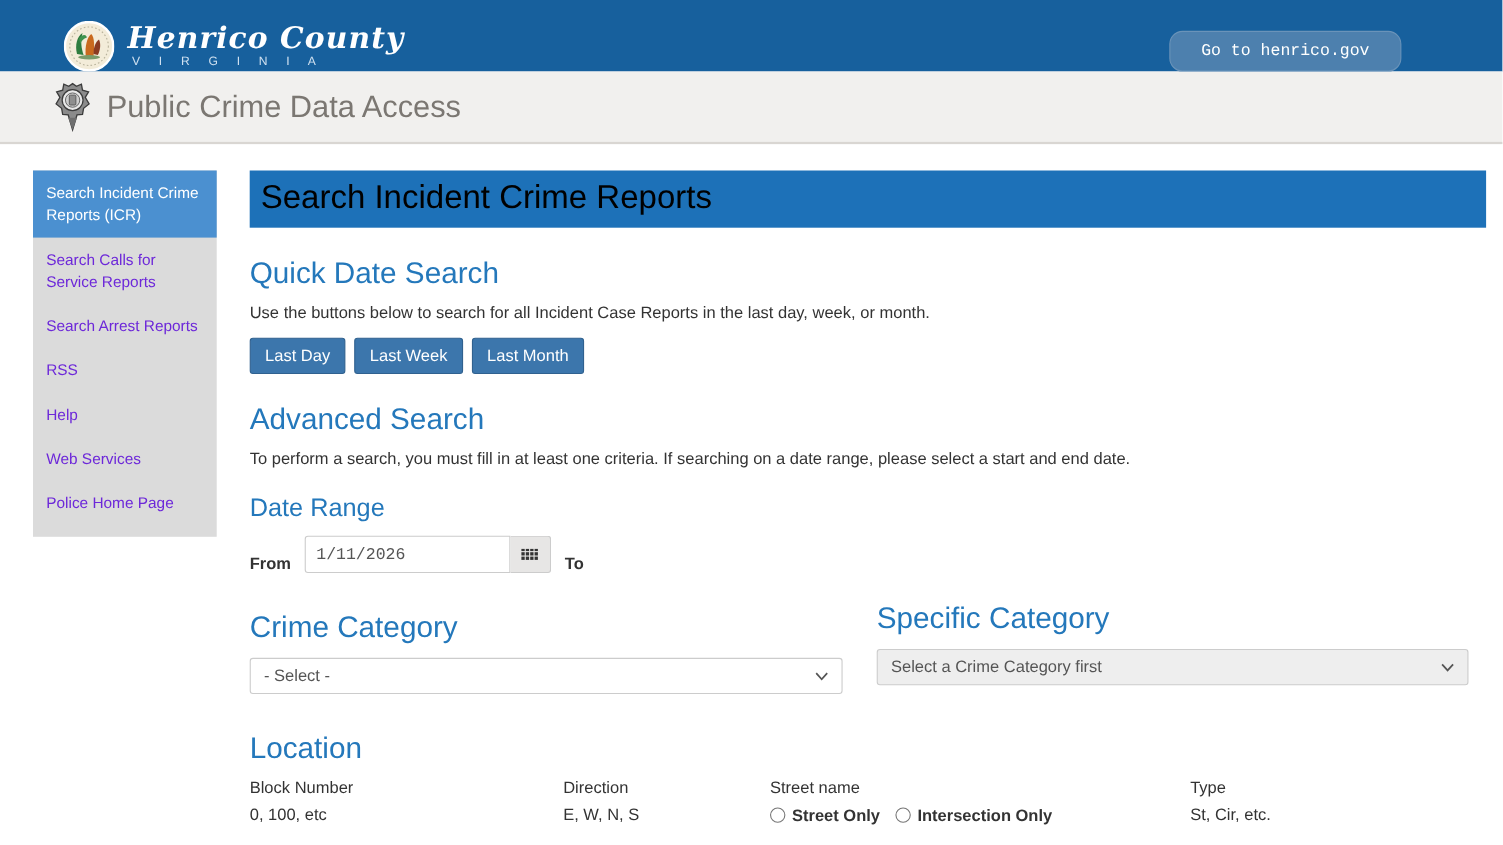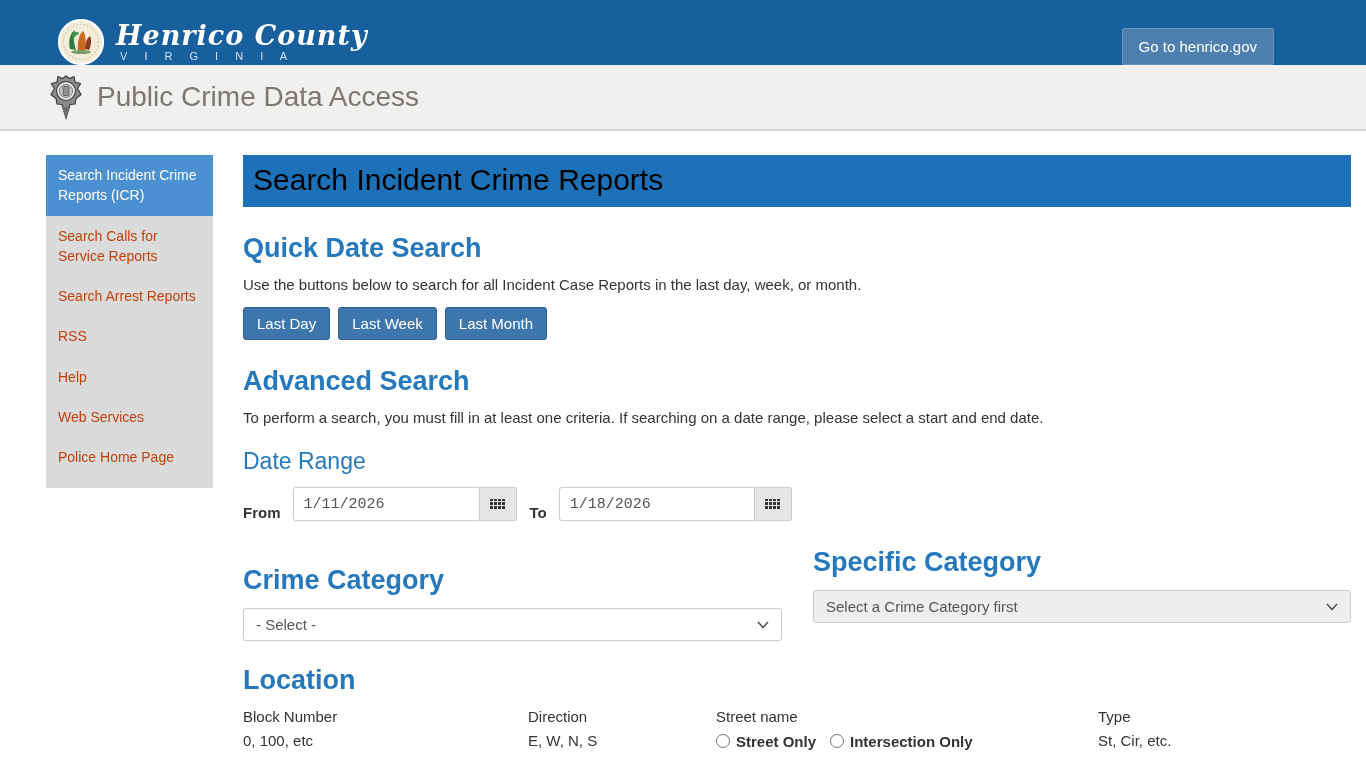"Go to henrico.gov" .go-btn { border-radius: 2px -> 12px; font-family: Liberation Sans, sans-serif -> Liberation Mono, monospace; padding: 9px 16px -> 9px 28px }
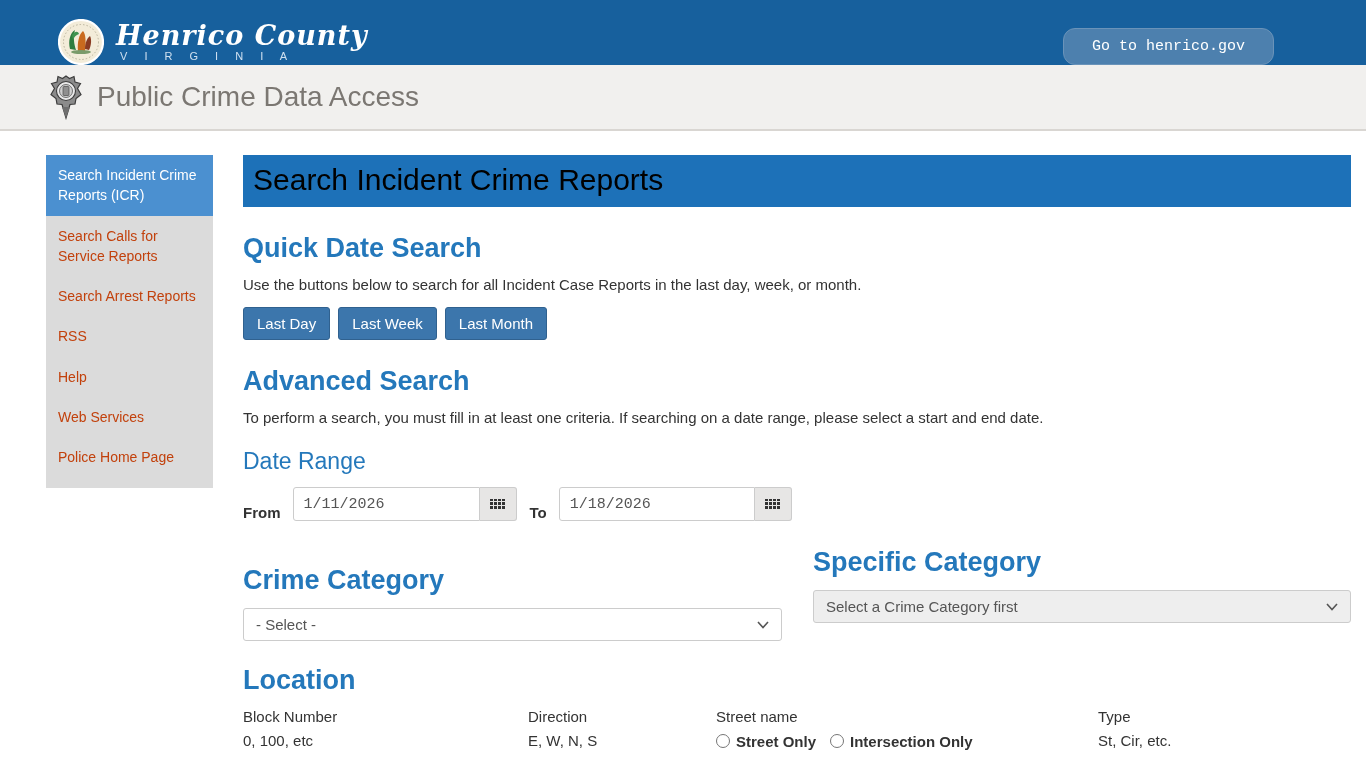"Search Incident Crime Reports (ICR)" .sidebar { margin: 24px 0 0 46px -> 24px 0 0 30px }
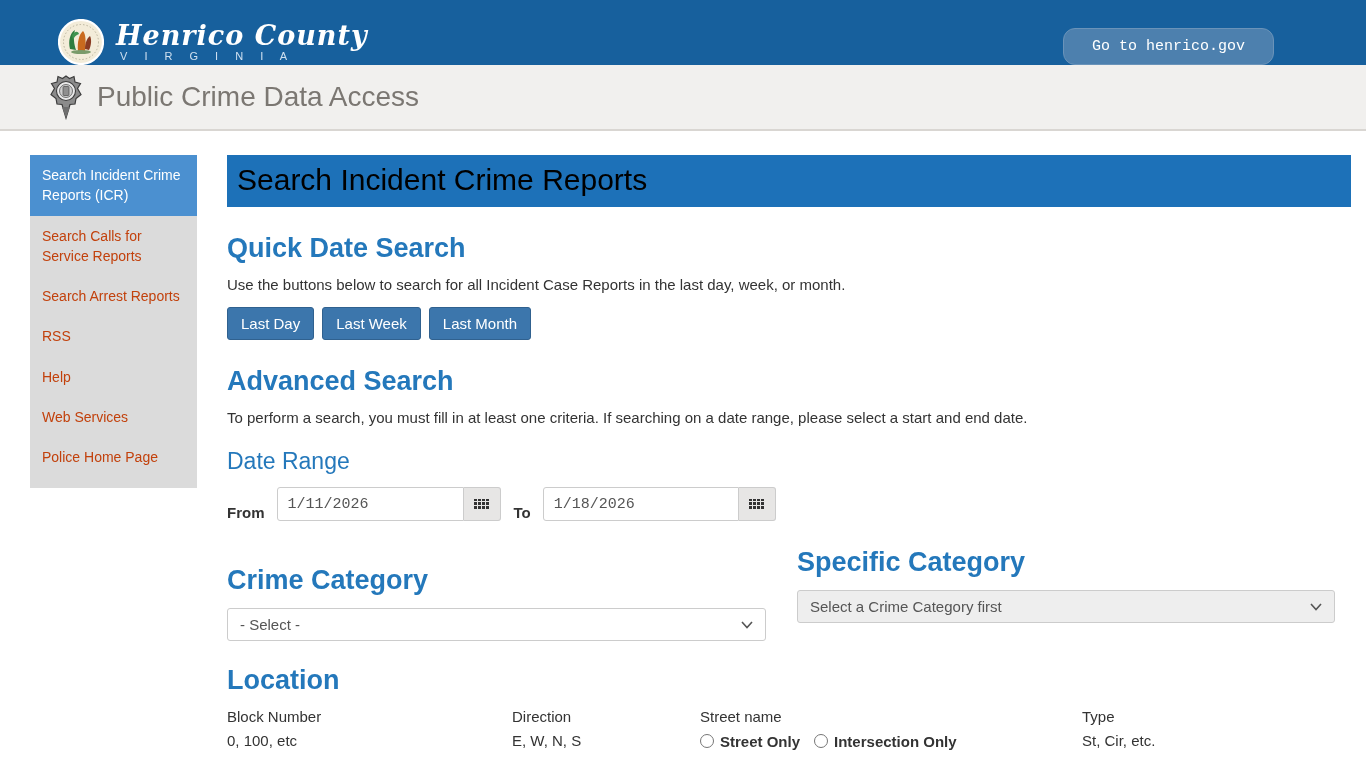"Search Calls for Service Reports" .side-item { color: #c2410c -> #6d28d9 }
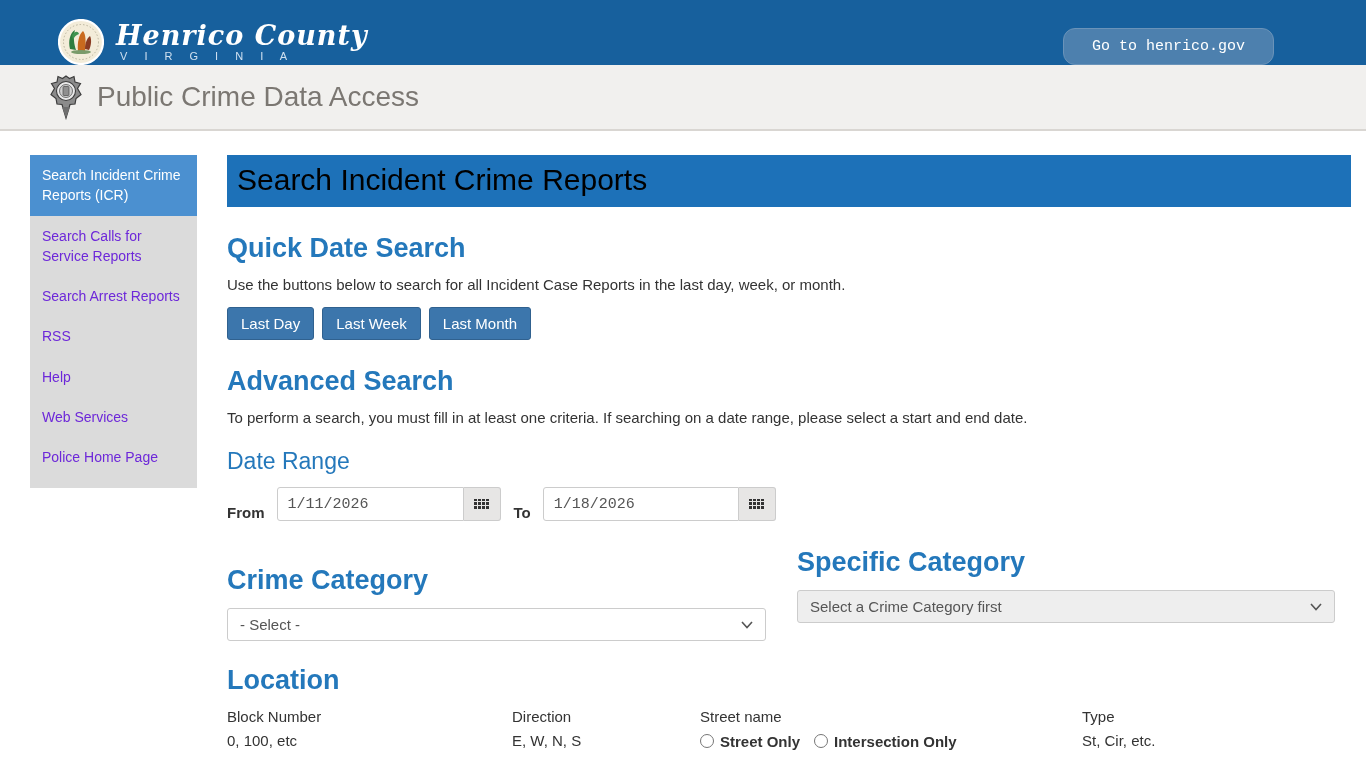"Quick Date Search" h2.sect { font-weight: 700 -> 400 }
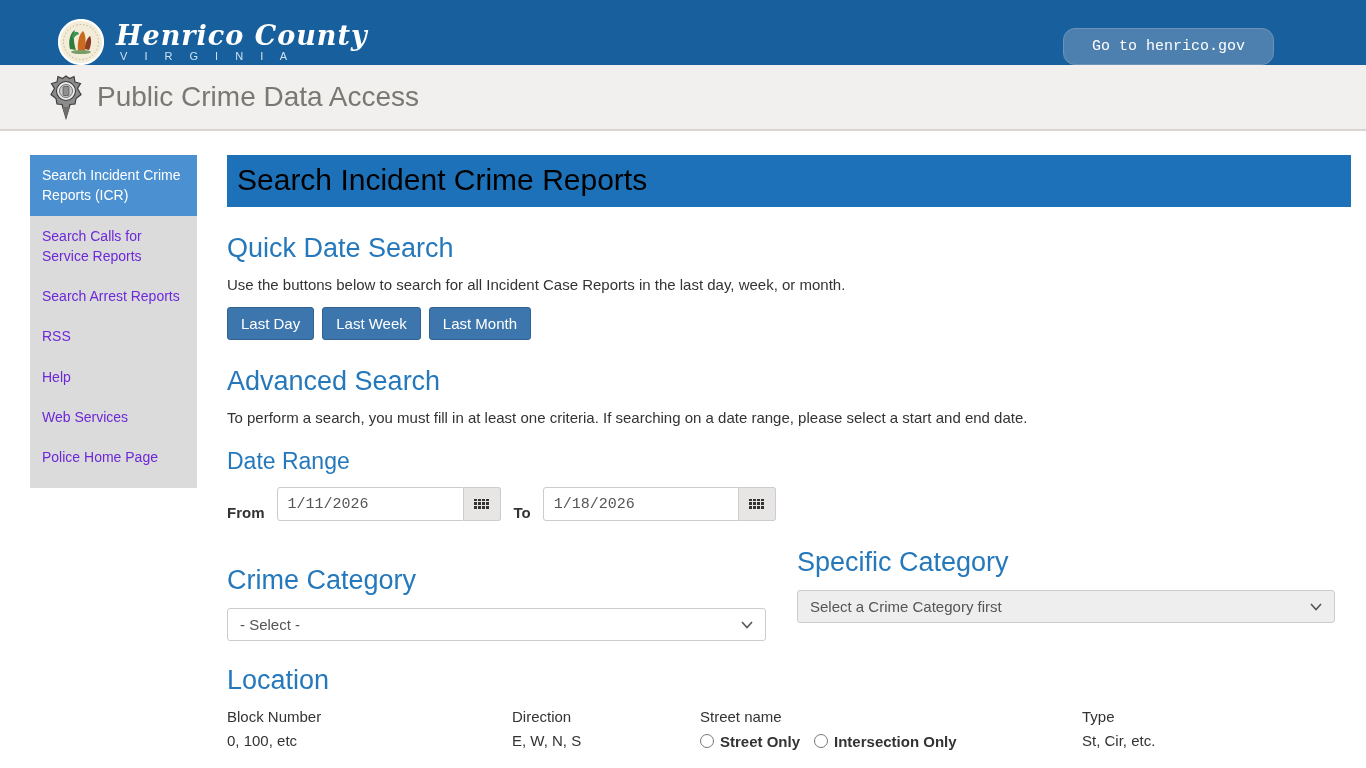"1/18/2026" div.input-group { html: <div> <input> <div> <span> <i></i> <i></i> <i></i> <i></i> <i></i> <i></i> <i></i> <i></i> <i></i> <i></i> <i></i> <i></i> </span> </div> </div> -> none }
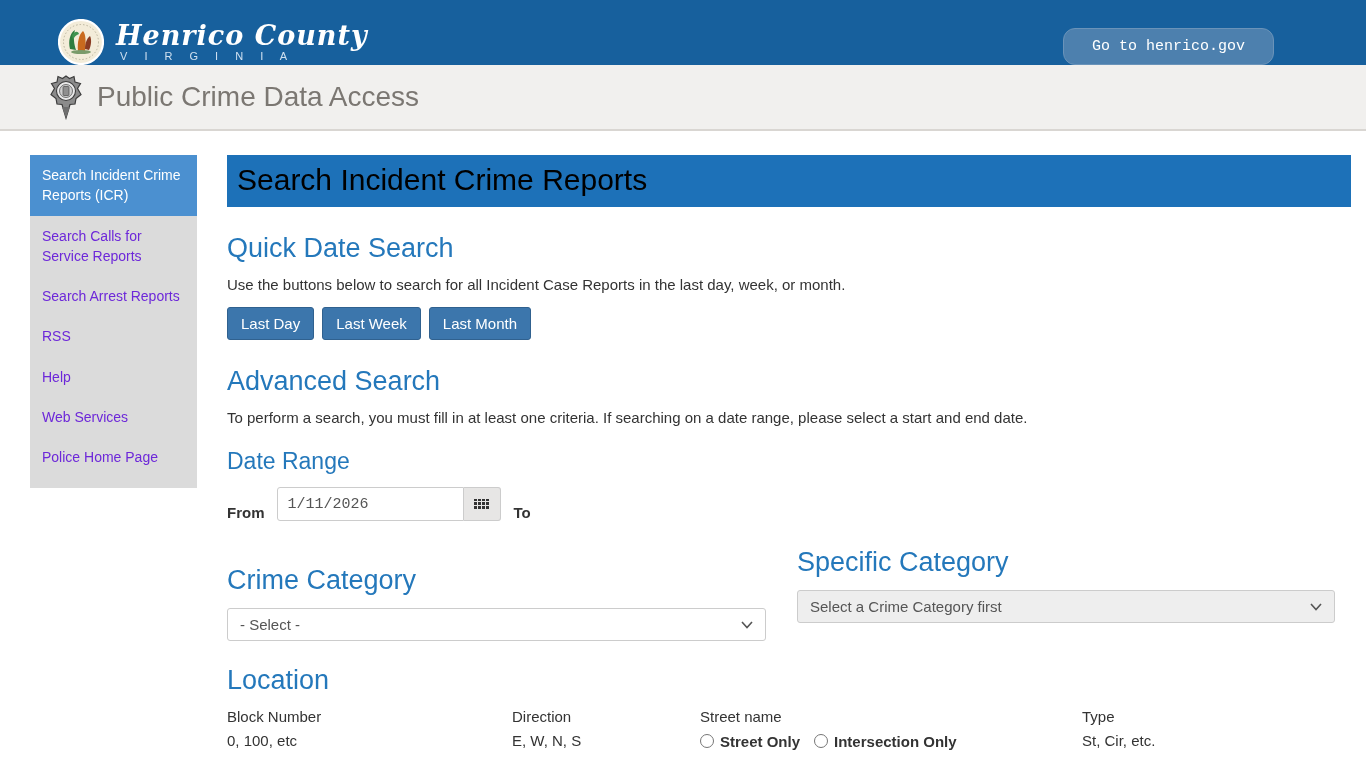"Crime Category" .cat-col-left { top: 18px -> 8px }
